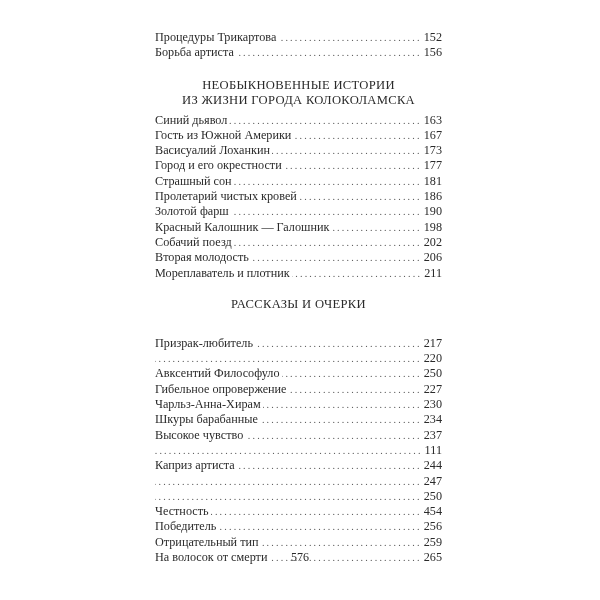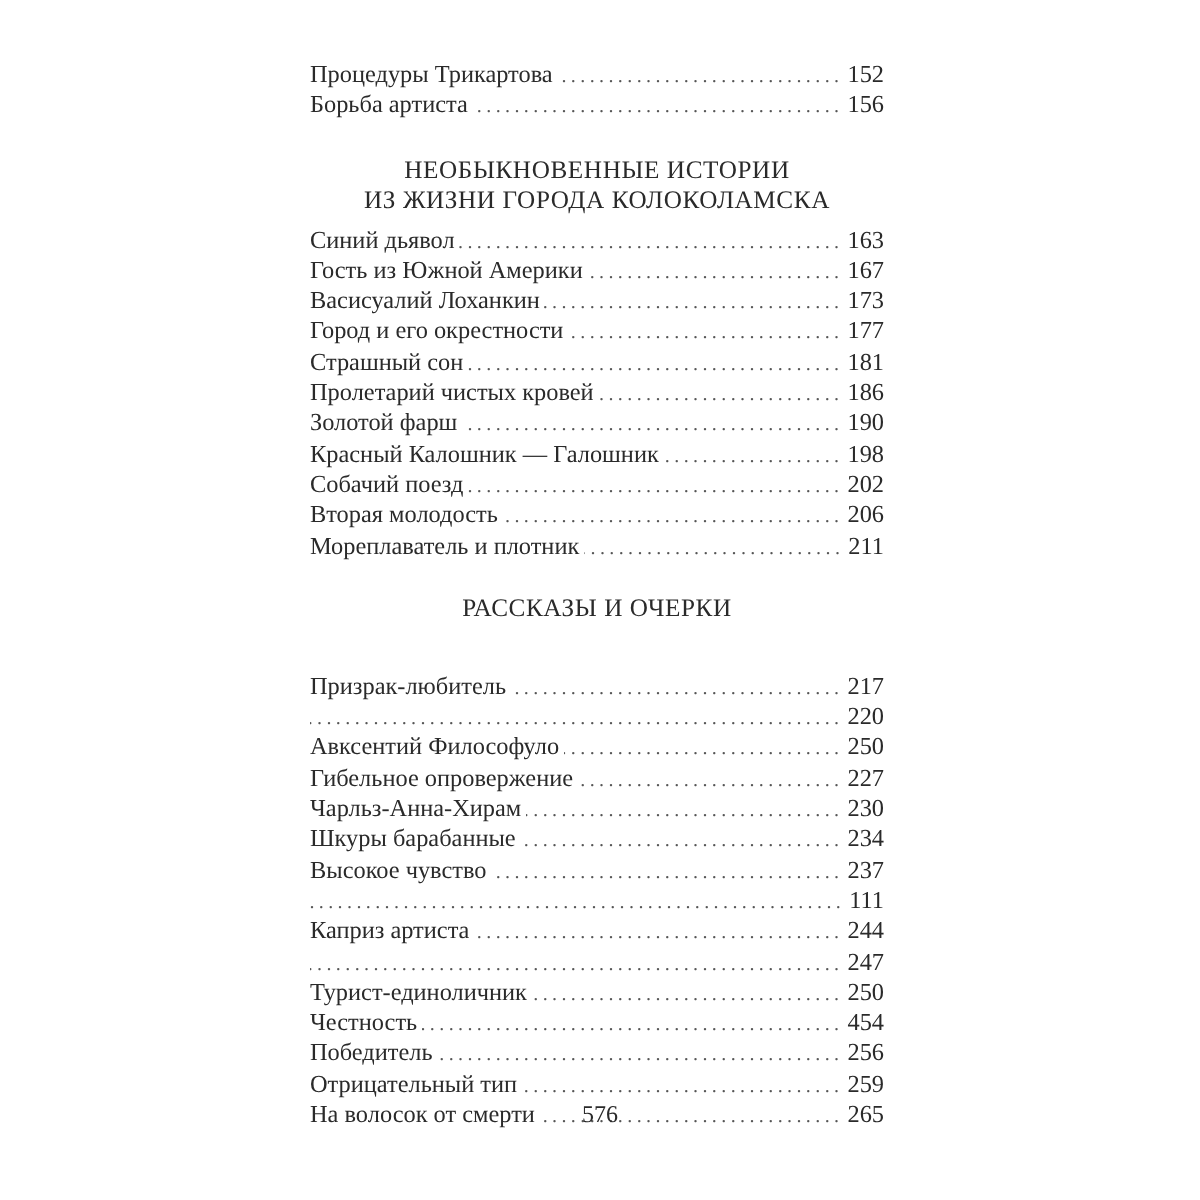"Турист-единоличник" span.toc-title { html: <span>Турист-единоличник</span> -> none }
